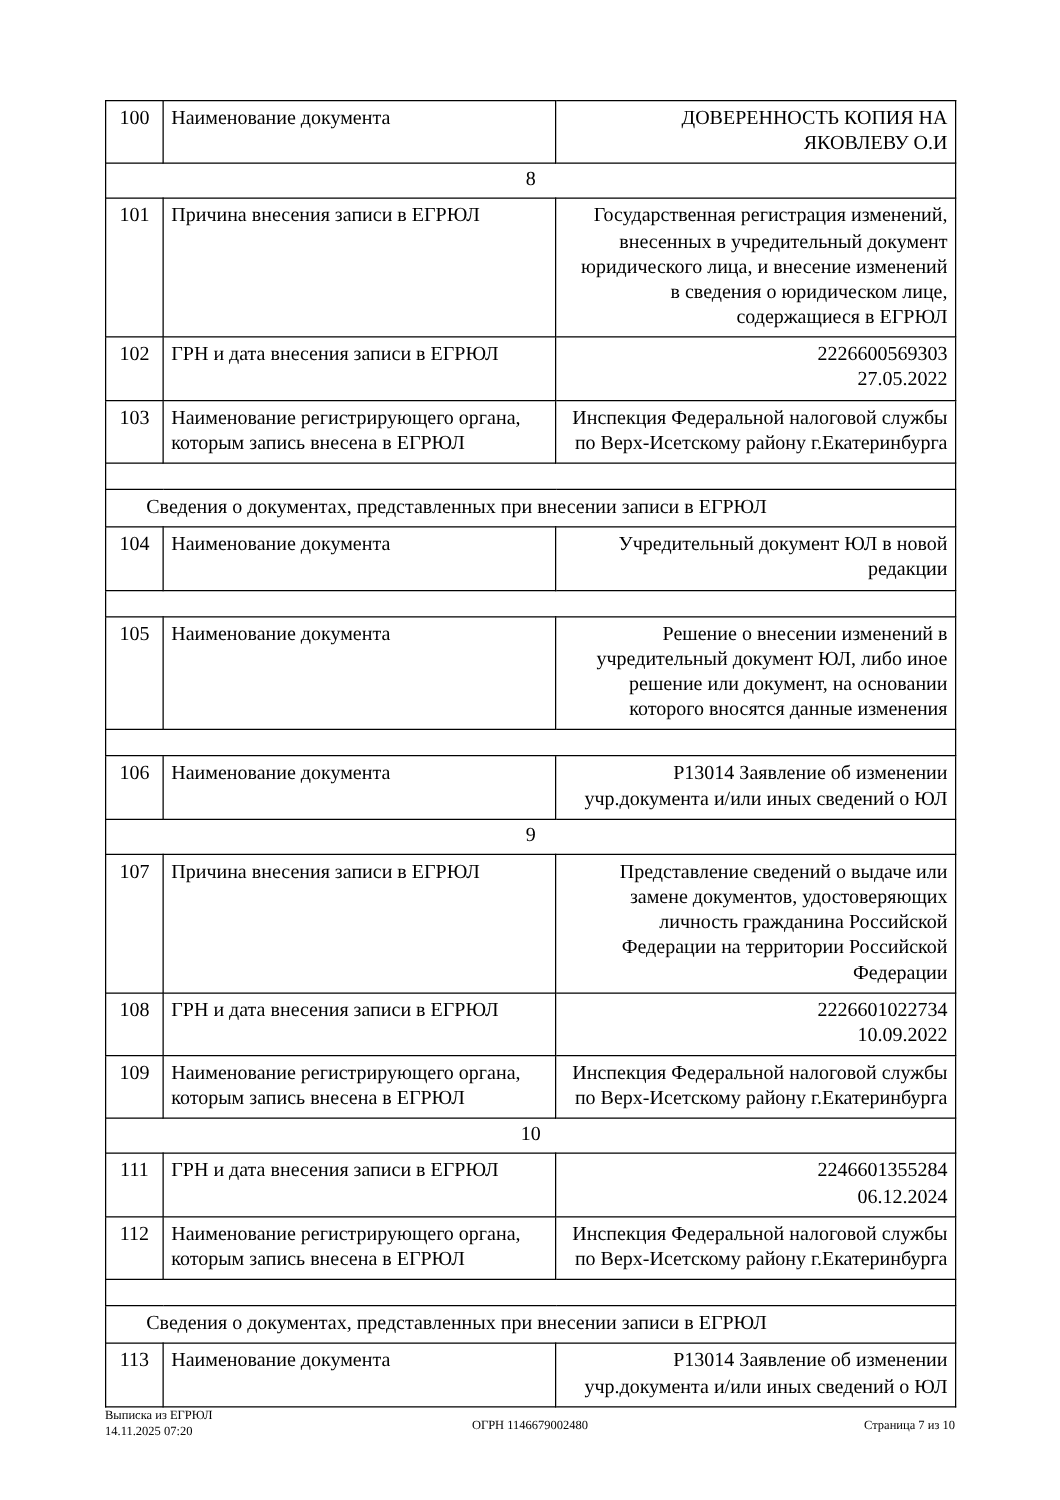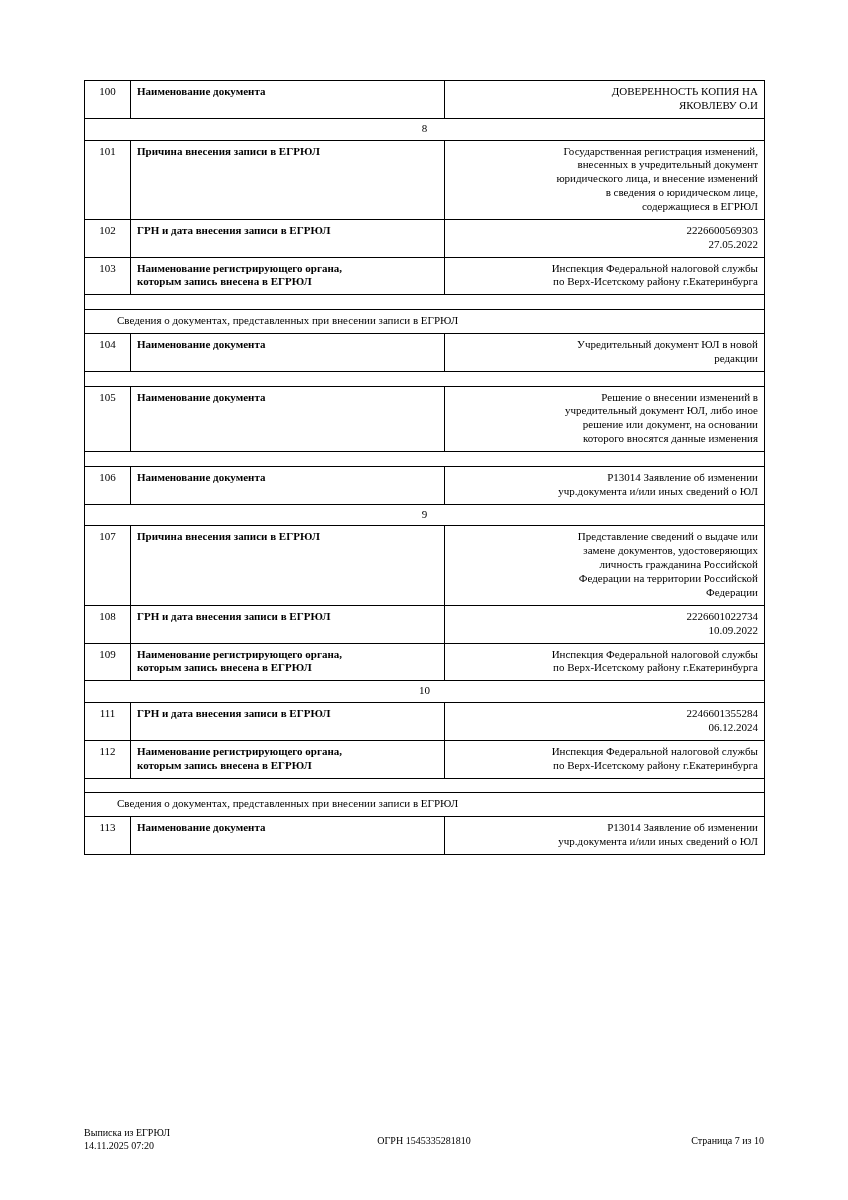"100" .doc-table td { font-size: 11px -> 16px }
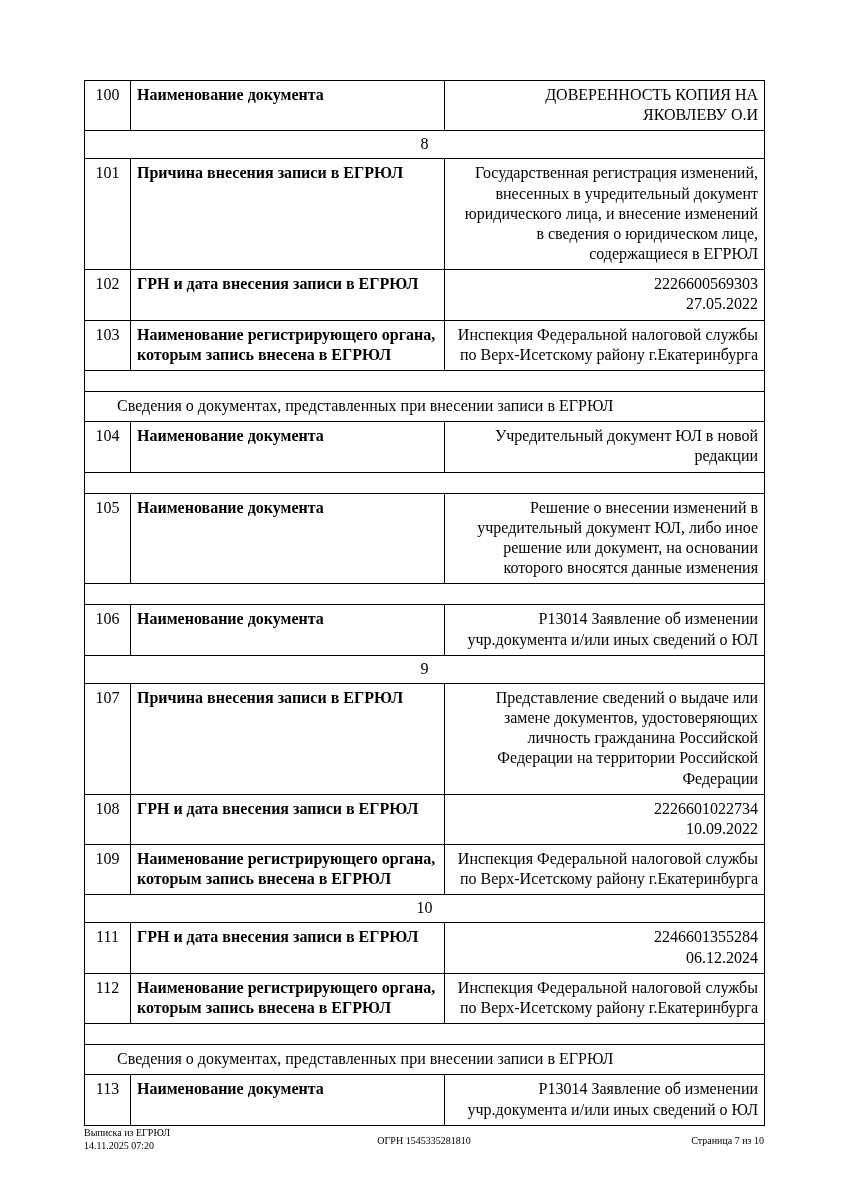"Наименование документа" .col-name { font-weight: bold -> none }
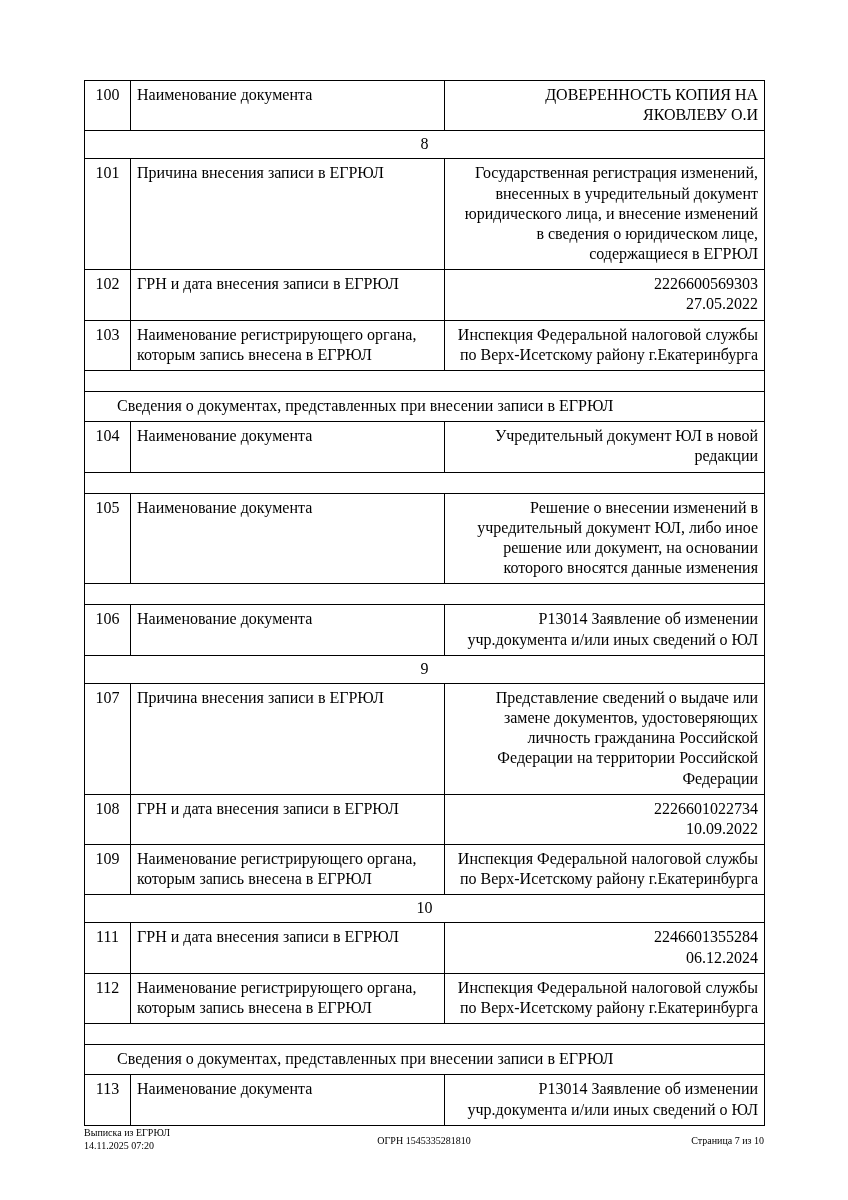"ОГРН 1545335281810" div.footer-center { text: 1545335281810 -> 1146679002480 }
